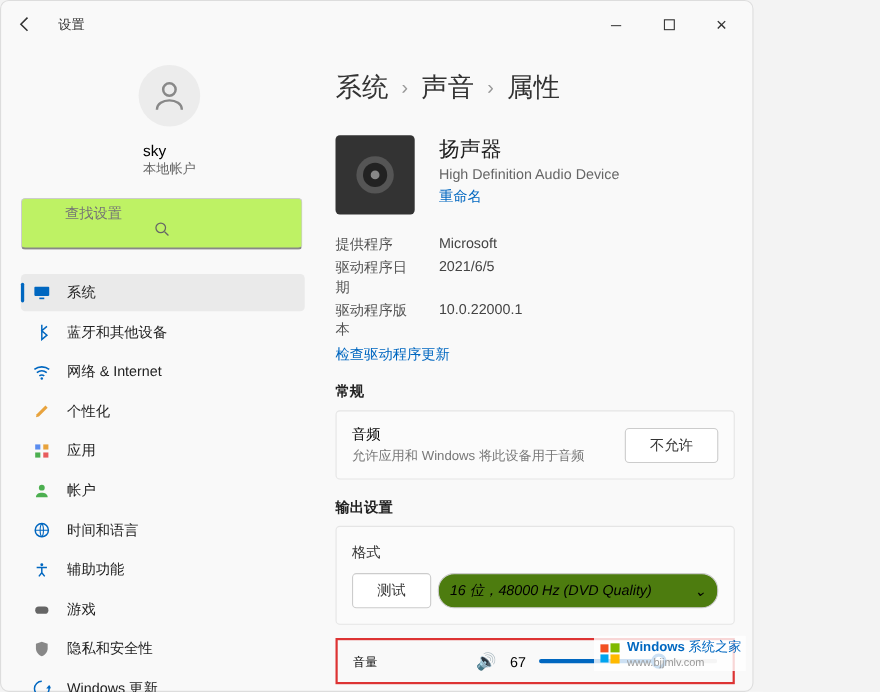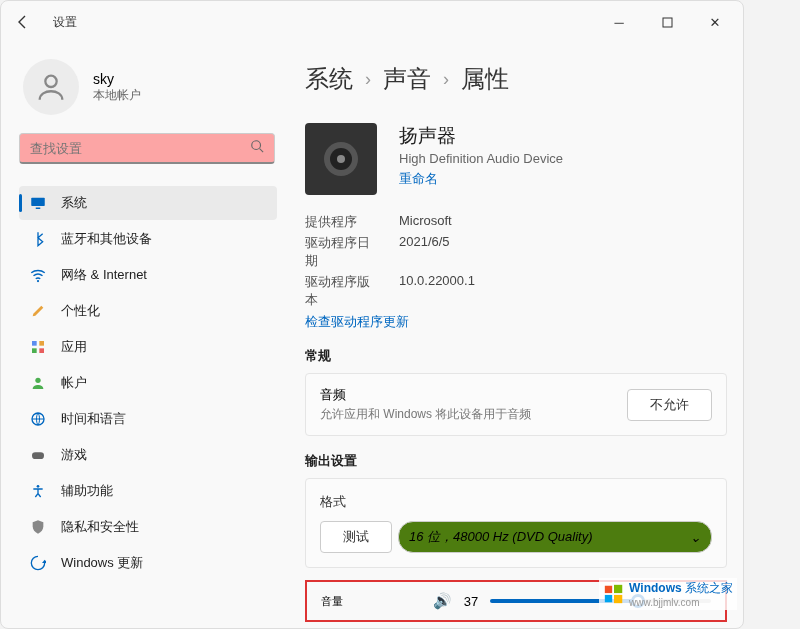"设置" .window { width: 744px -> 685px }
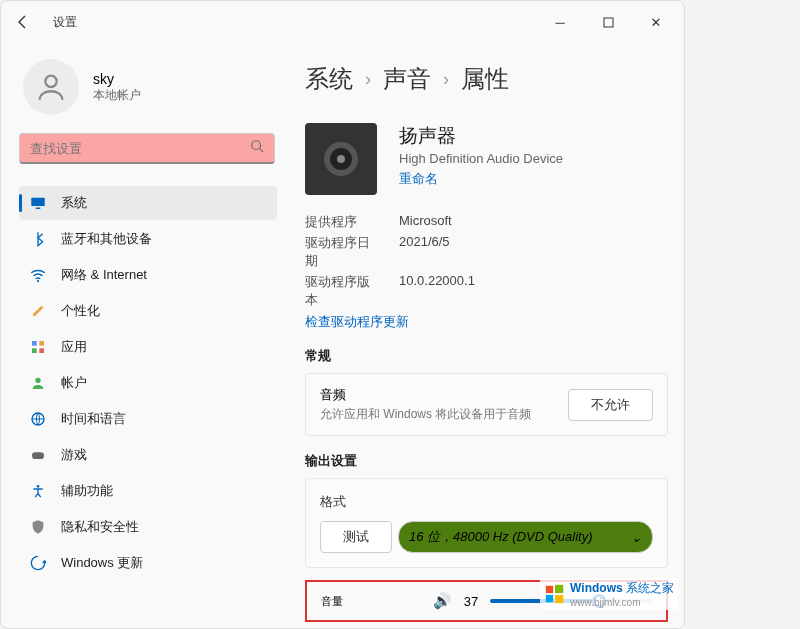"sky" .user { flex-direction: none -> column }
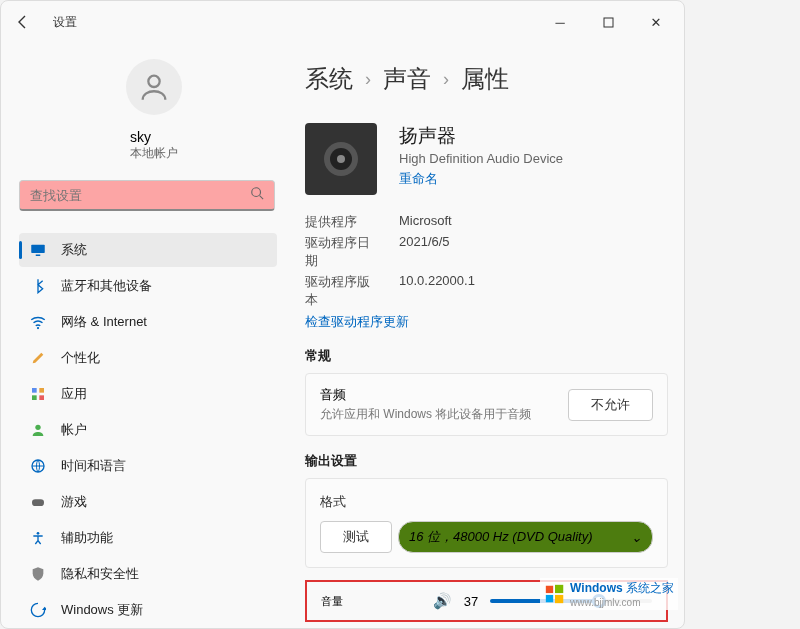"查找设置" .searchbox { background: #fca5a5 -> #bef264; flex-direction: none -> column }
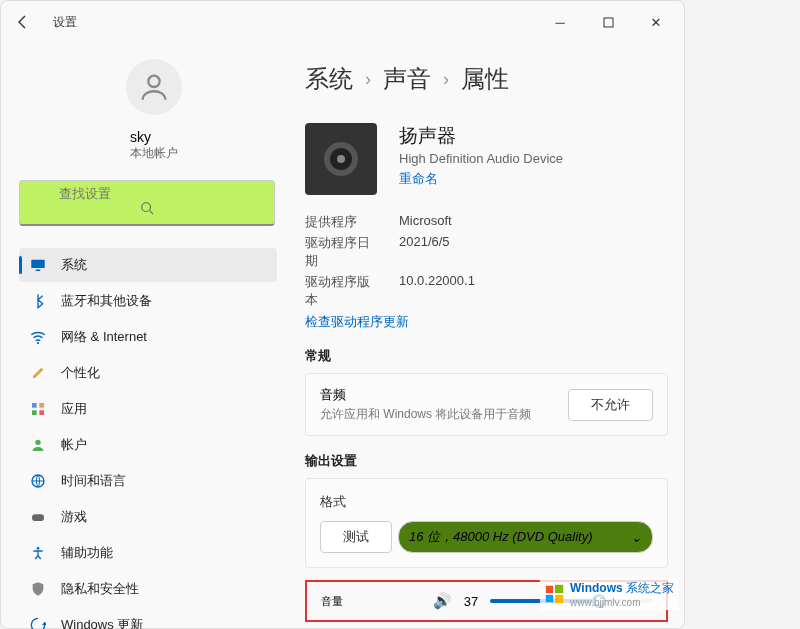"游戏" div.nav-item { order: before "辅助功能" -> after "辅助功能" }
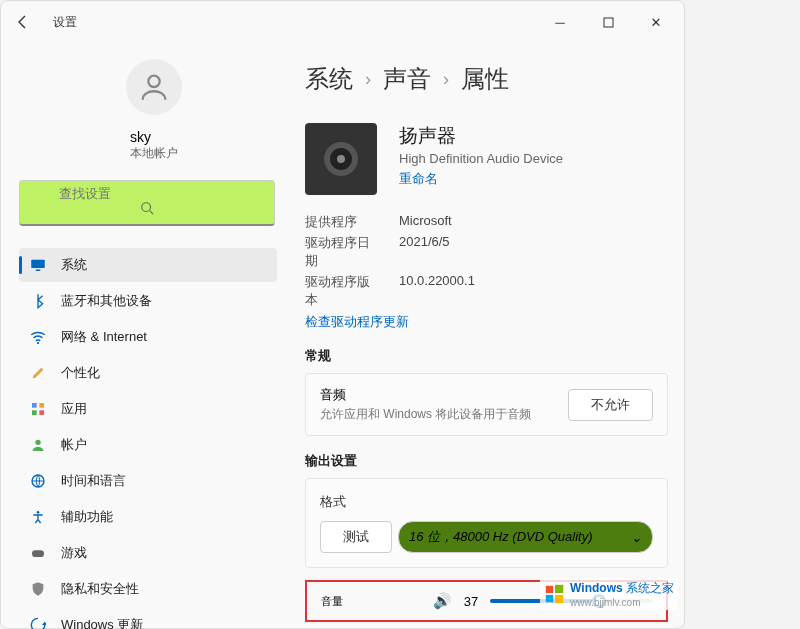"37" span.vol-val { text: 37 -> 67 }
